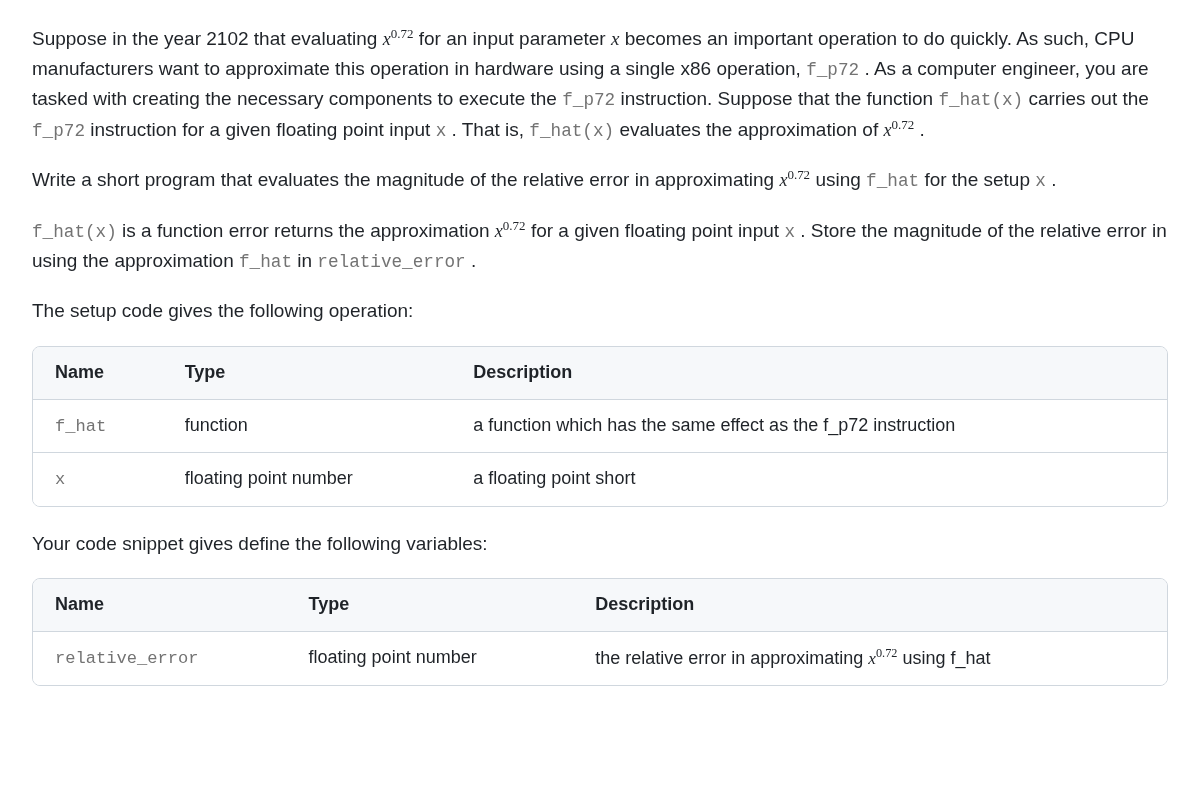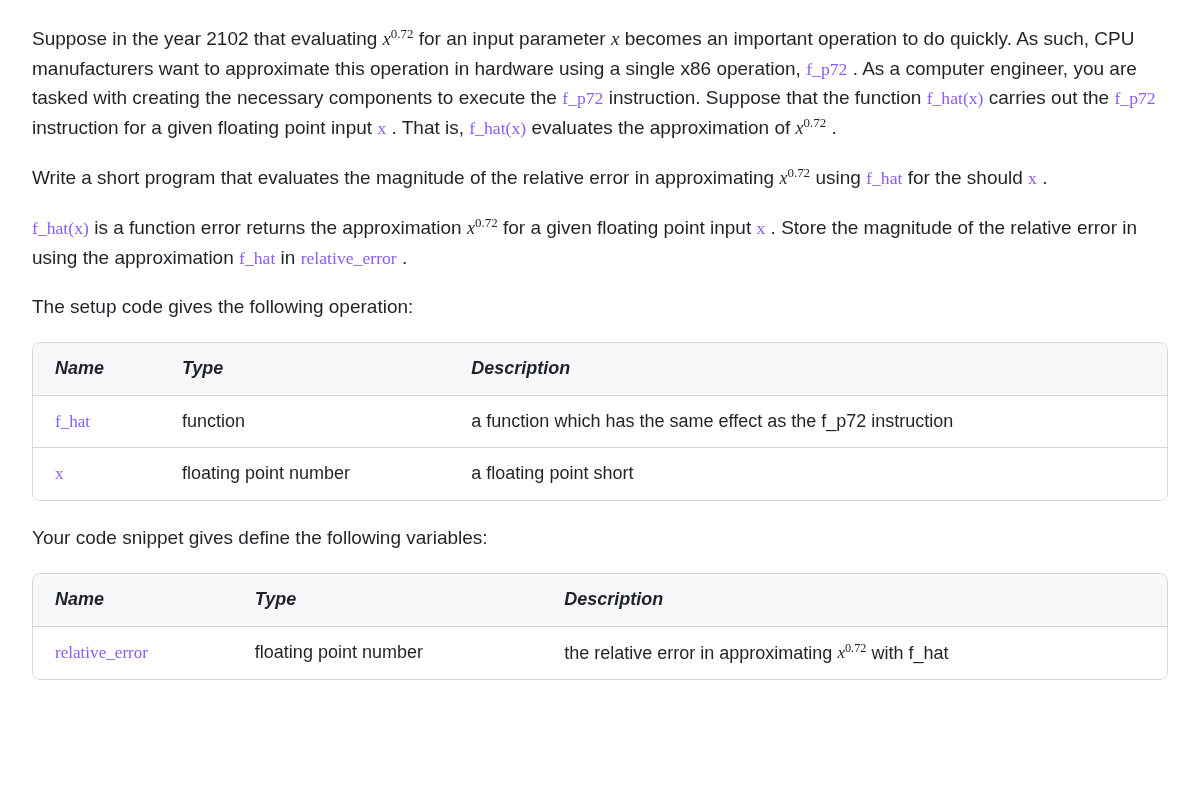"f_p72" code.inline { color: #8b5cf6 -> #737373; font-family: Liberation Serif, serif -> Liberation Mono, monospace }
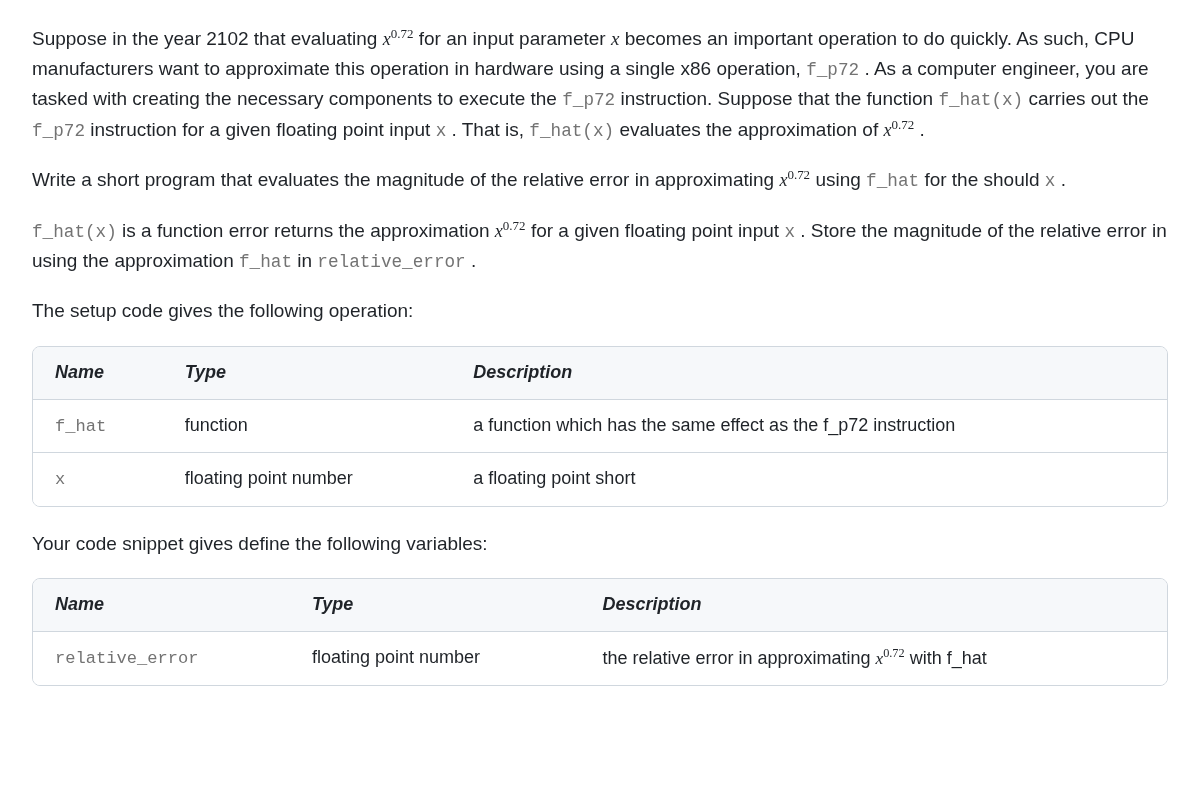"for the should" span { text: should -> setup }
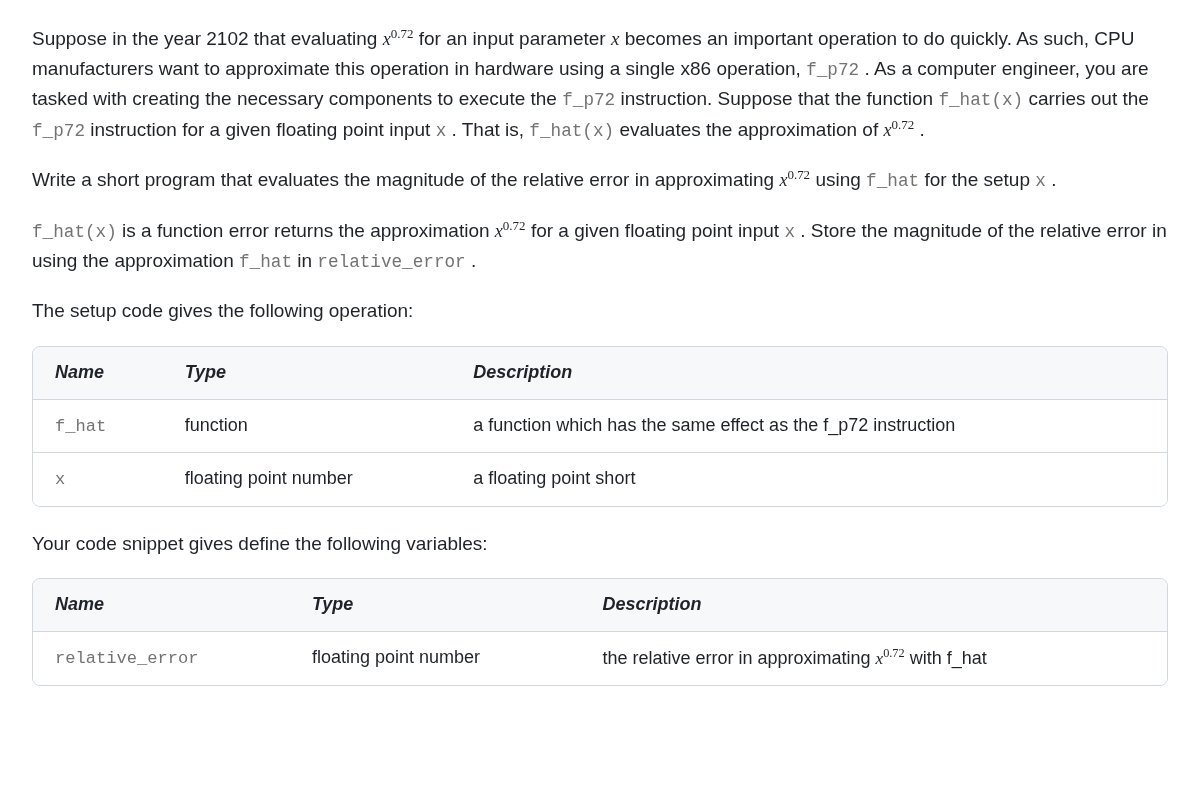"Name" th { font-style: italic -> none }
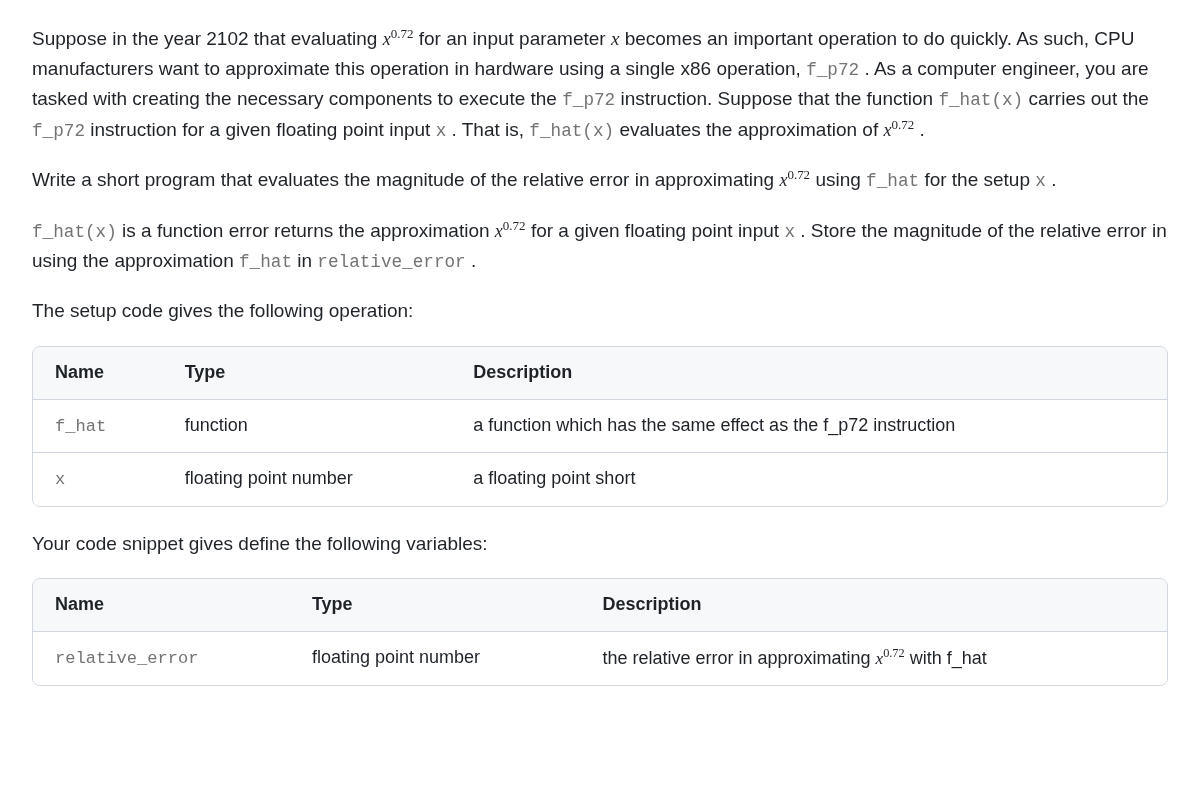"with f_hat" span { text: with -> using }
